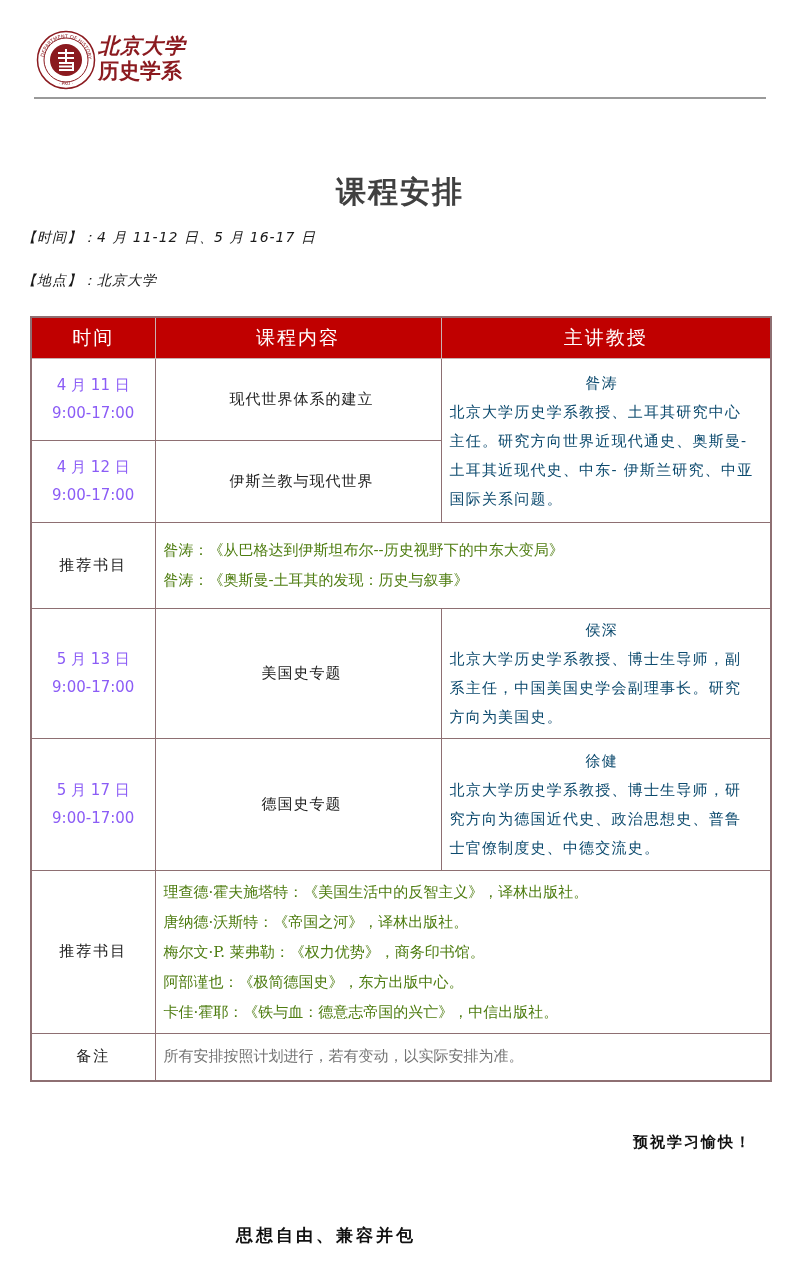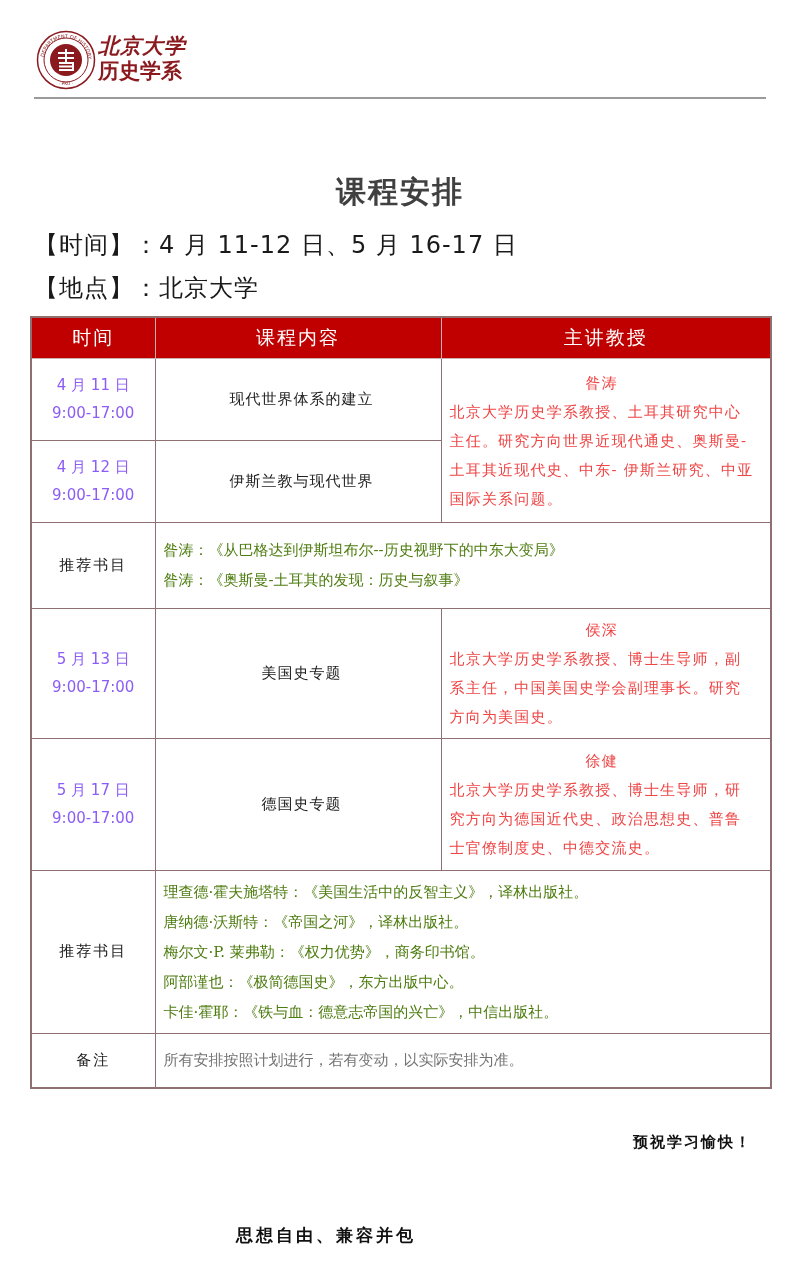"【时间】：4 月 11-12 日、5 月" .info { font-size: 24px -> 14px; font-style: none -> italic; left: 34px -> 22px }
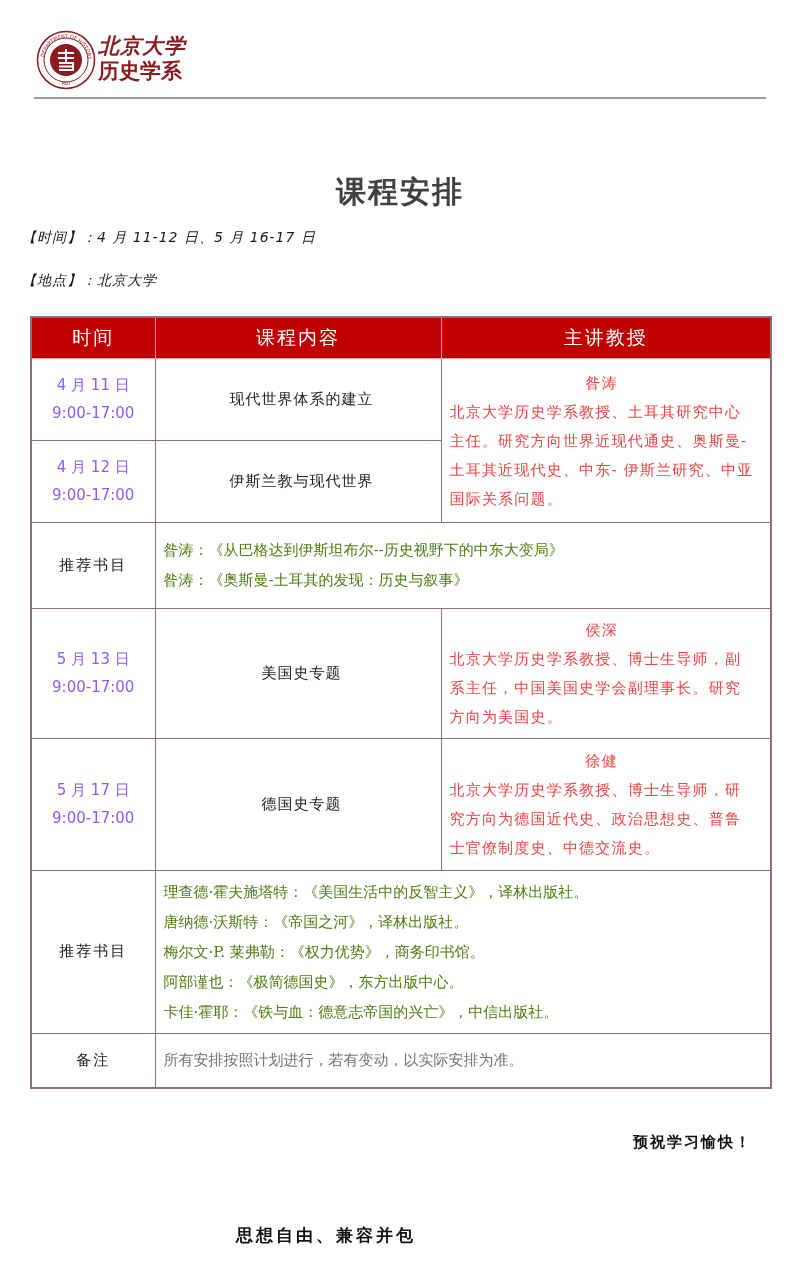"昝涛" td.prof { color: #ef4444 -> #0c4a6e }
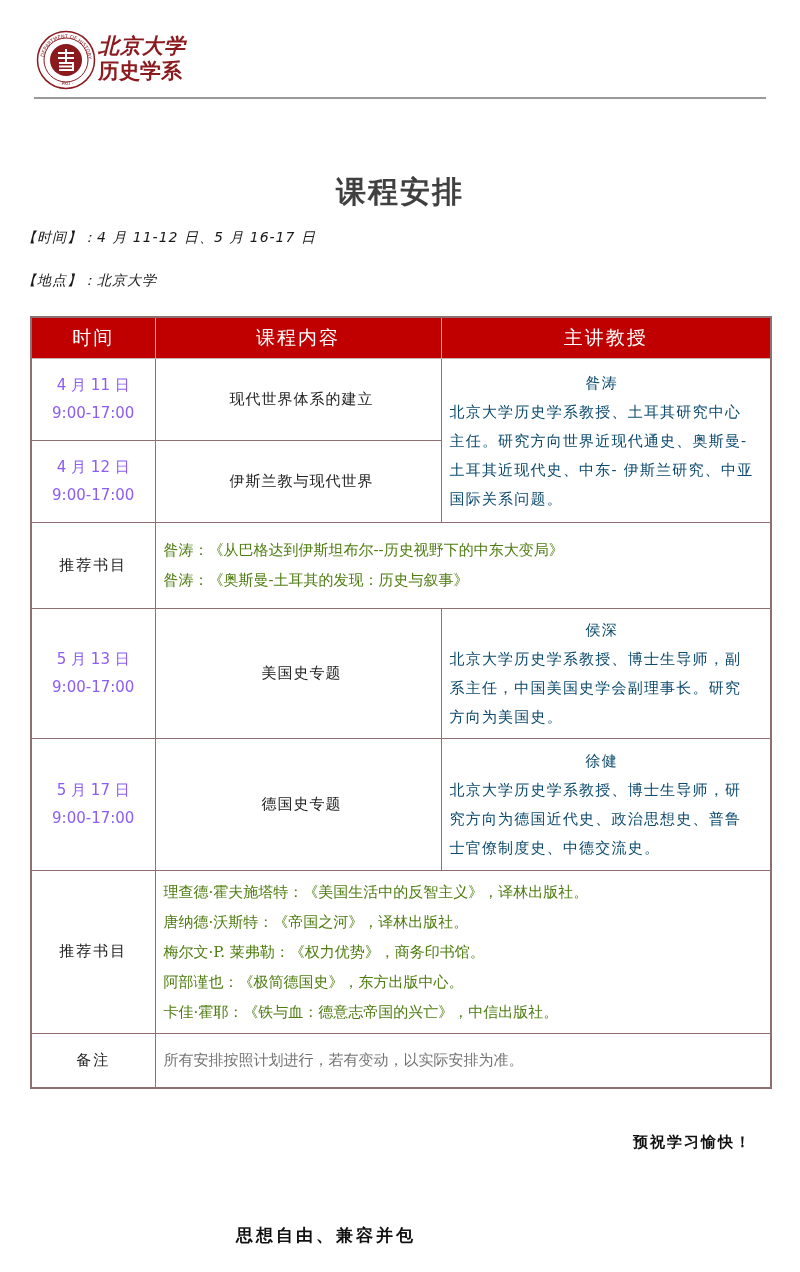"备注" tr { height: 55px -> 48px }
